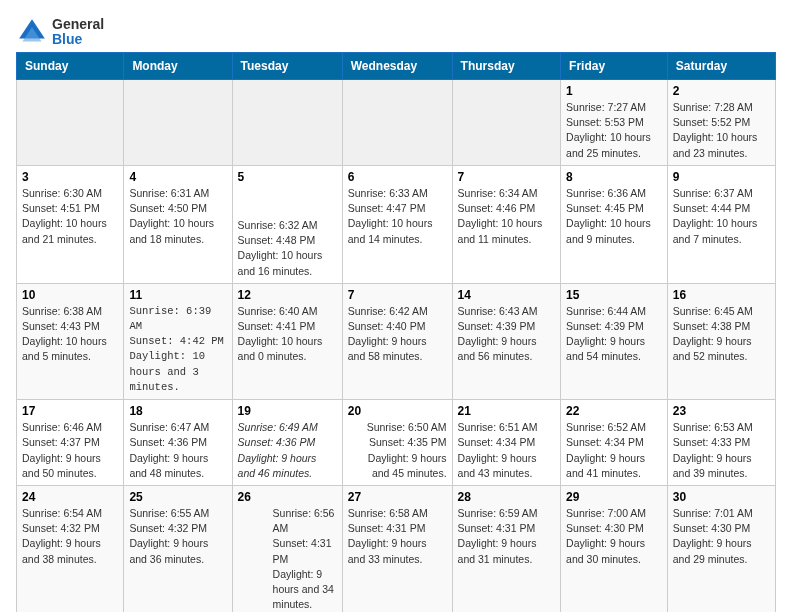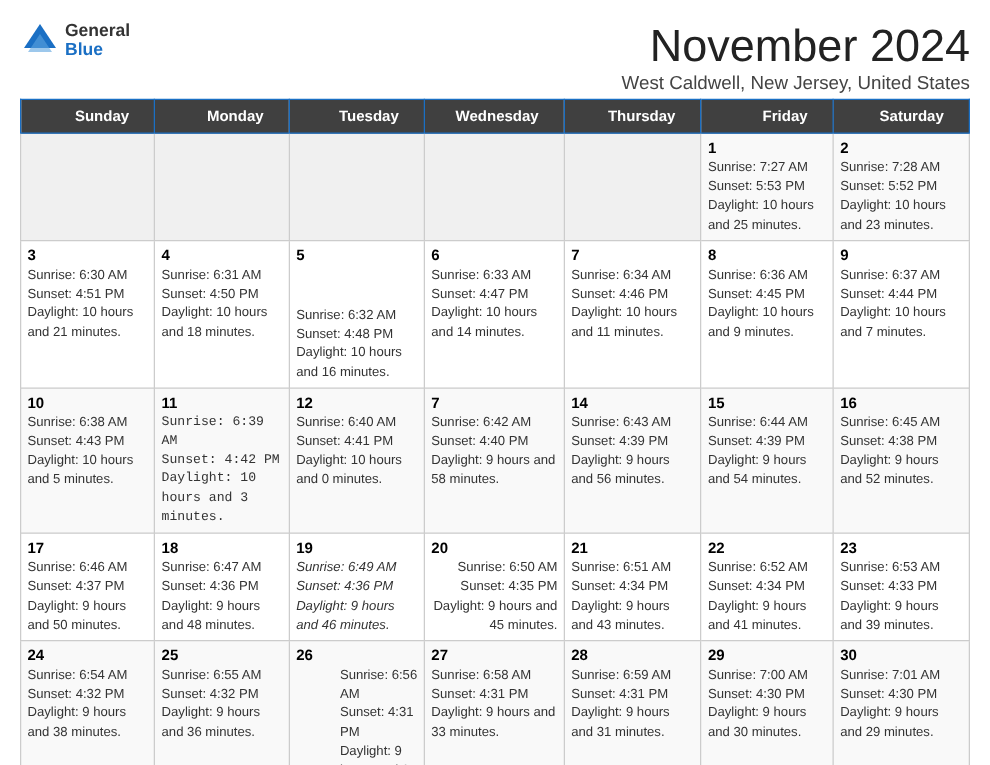"November 2024" div.title-block { html: <div> <div>November 2024</div> <div>West Caldwell, New Jersey, United States</div> </div> -> none }
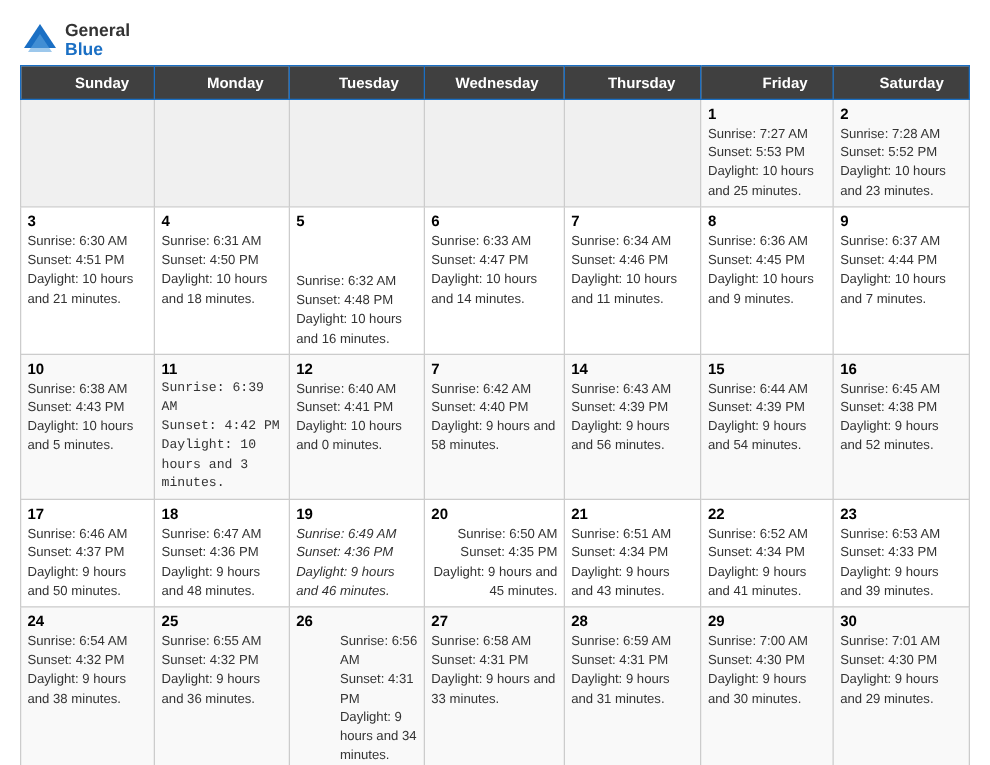"Sunday" .calendar thead tr th { background: #404040 -> #0369a1; padding: 6px 20px -> 6px 8px; text-align: right -> left }
